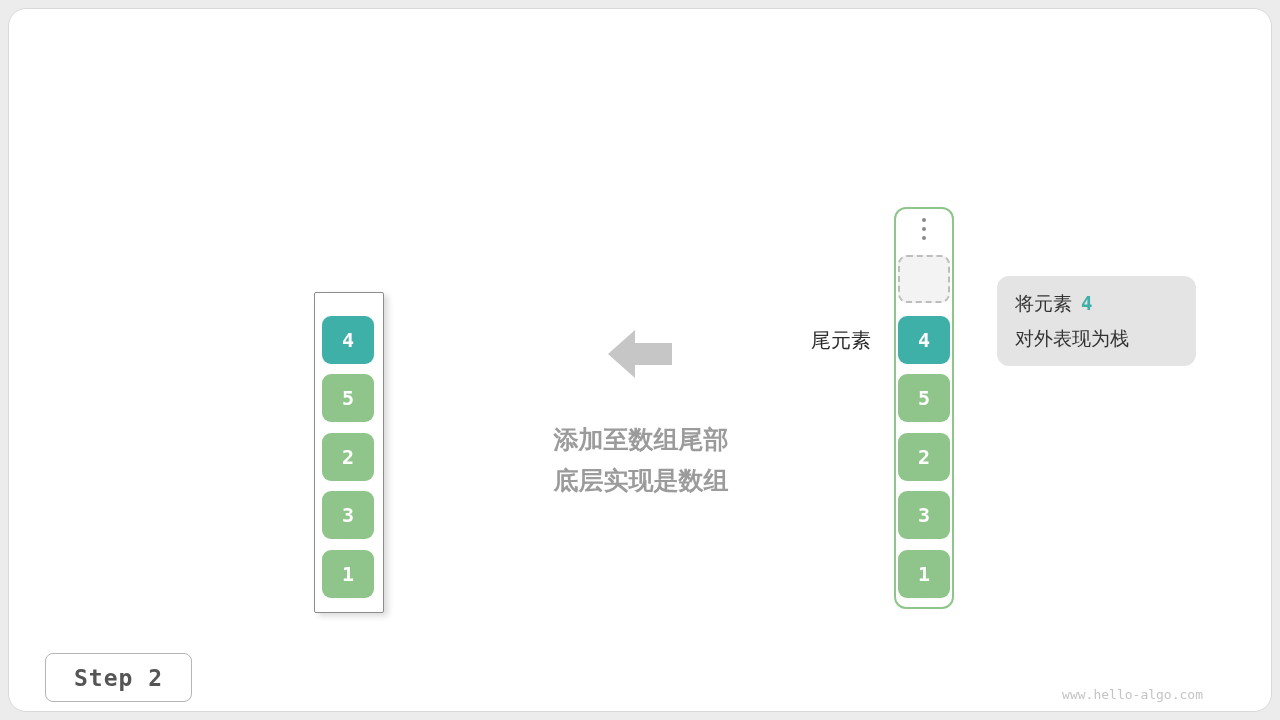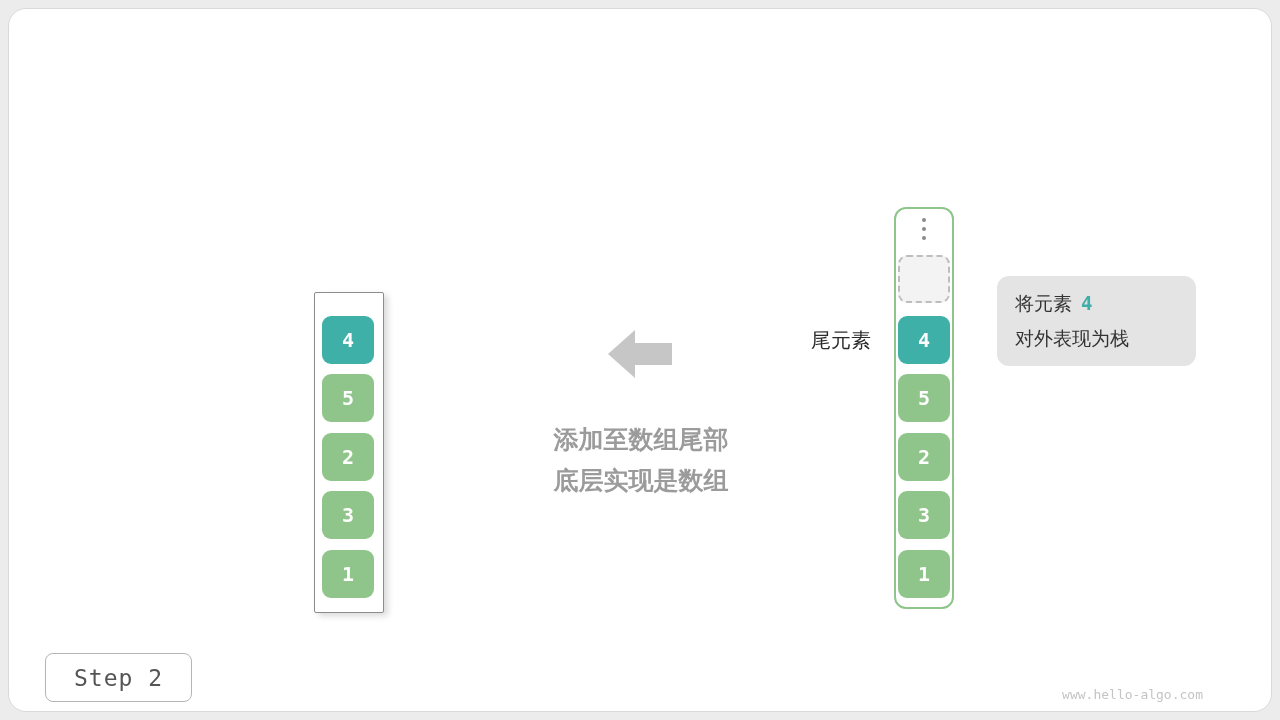"Step 2" #step-badge { font-weight: normal -> bold }
